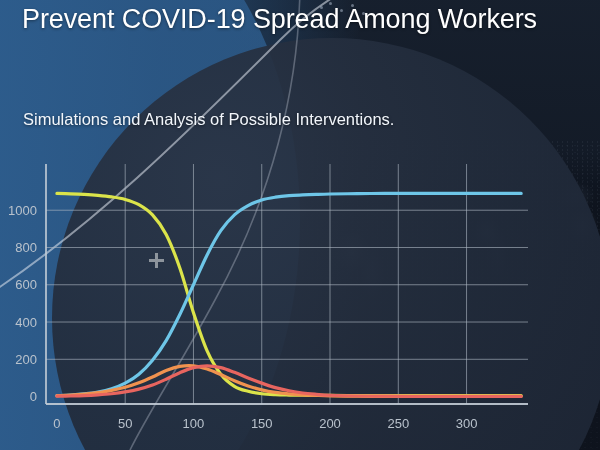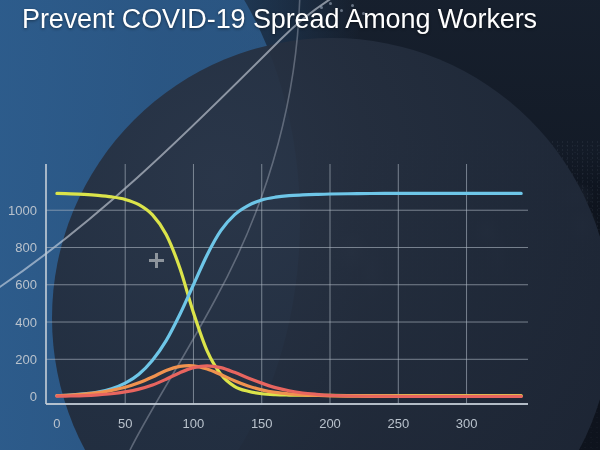"Simulations and Analysis of Possible" div.subtitle { html: none -> <div>Simulations and Analysis of Possible Interventions.</div> }
